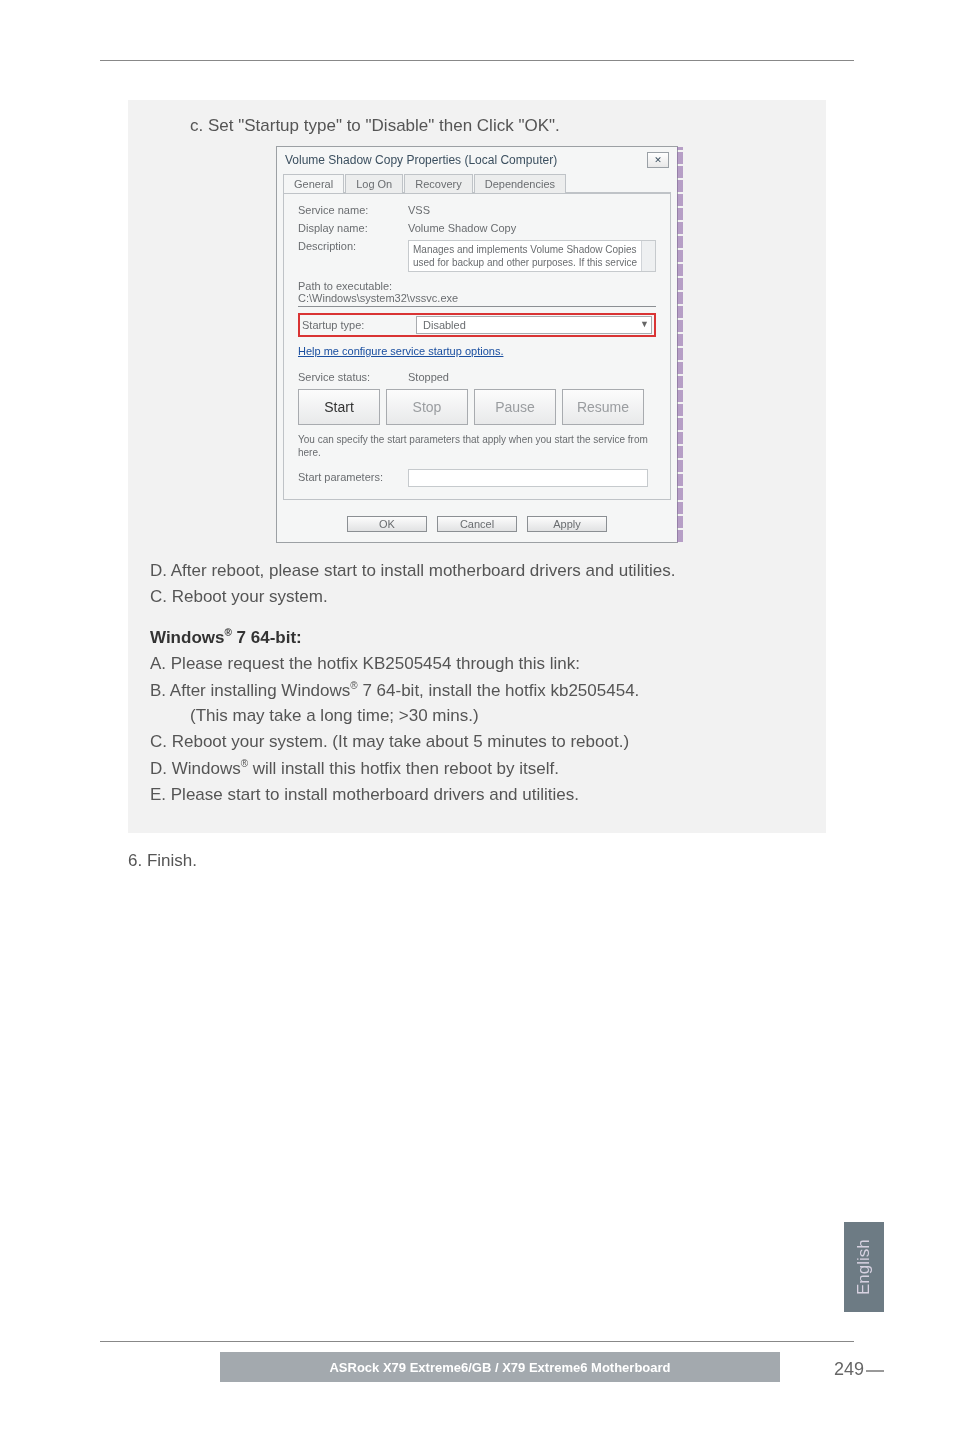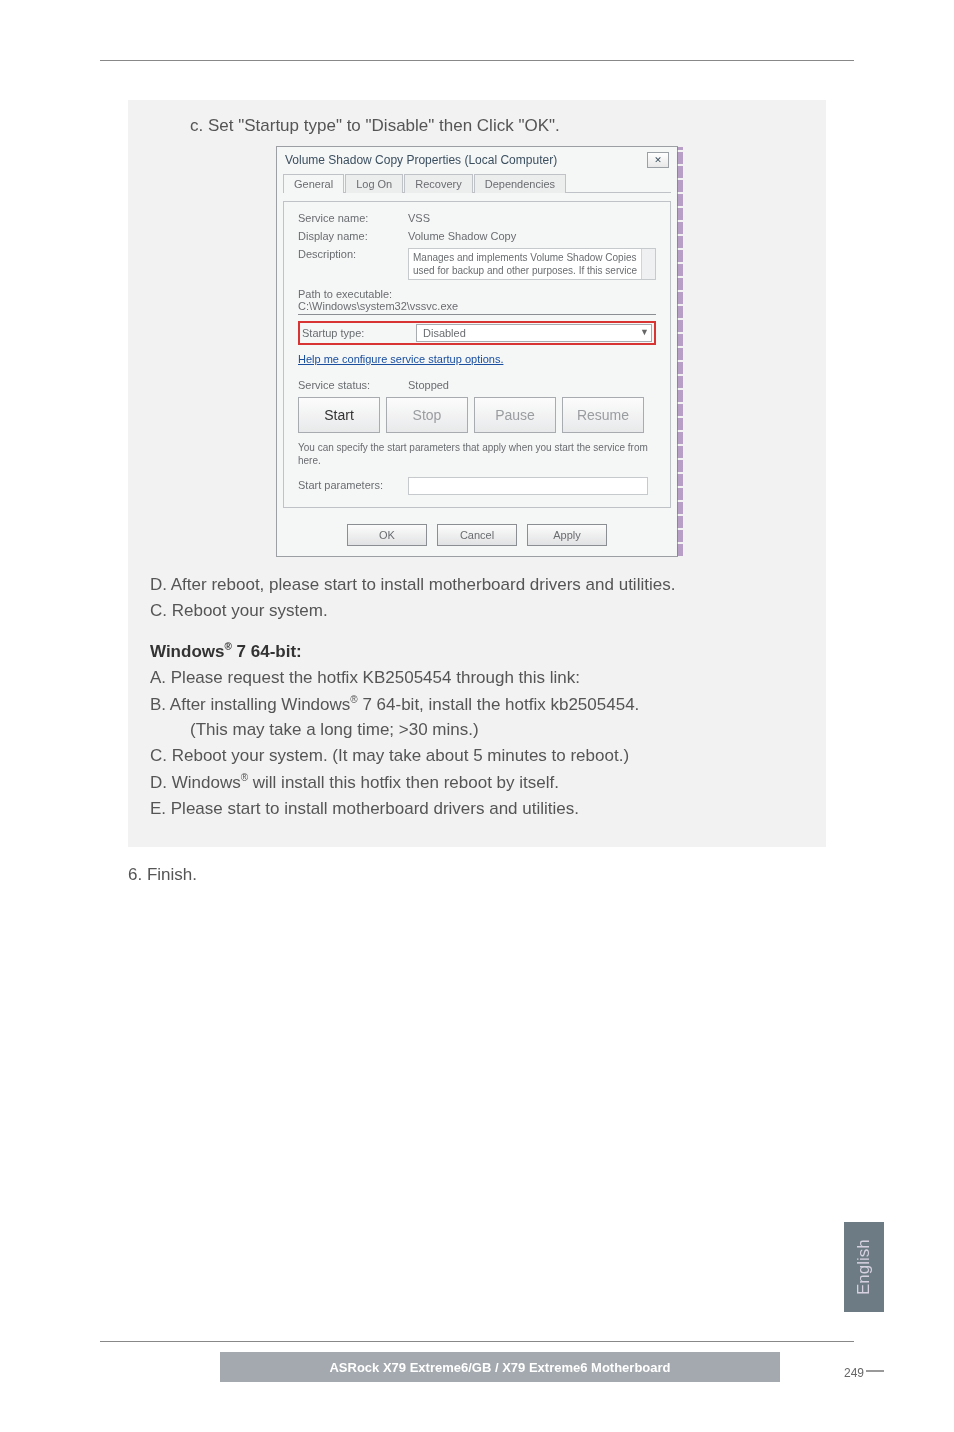"Service name:" .dbody { margin: 8px 6px 6px -> 0 6px 6px }
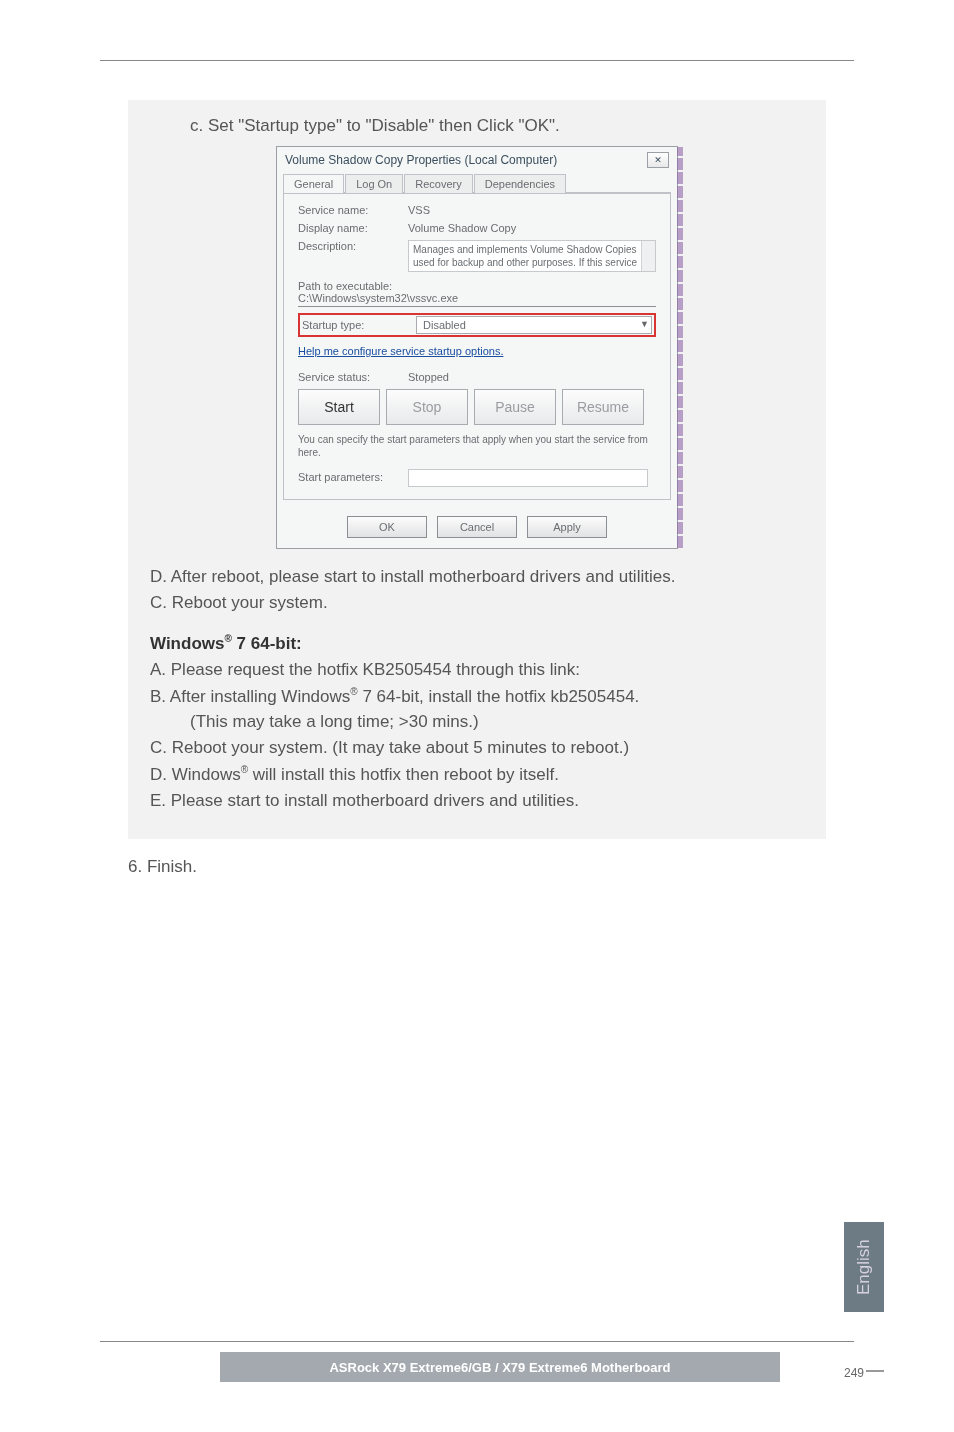"OK" .ftbtn { height: 22px -> 16px }
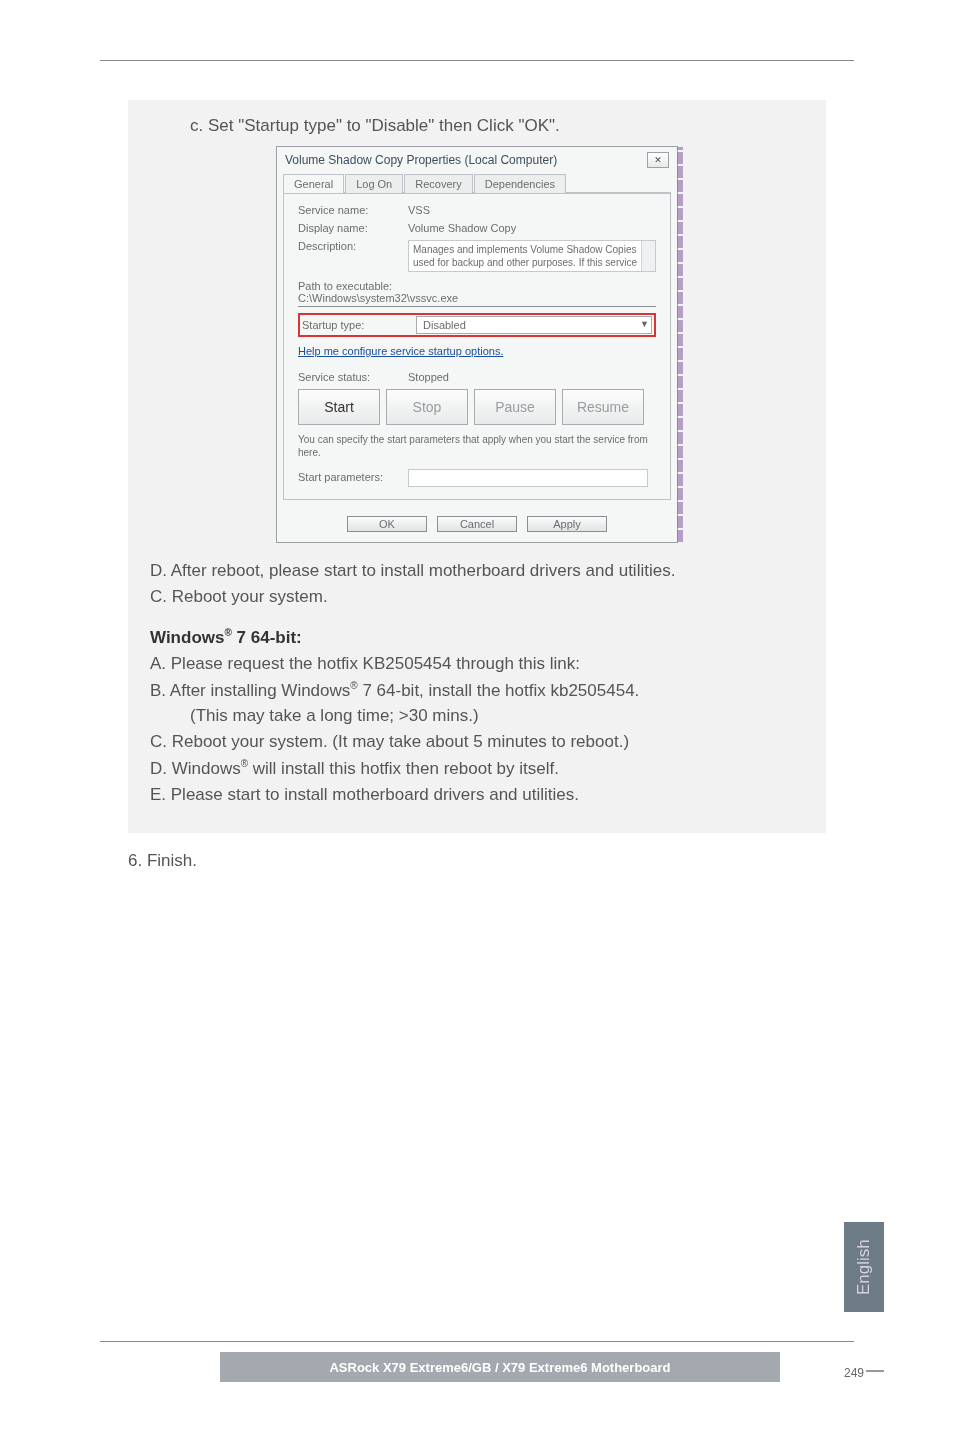"249" .pagenum { font-size: 12px -> 18px }
